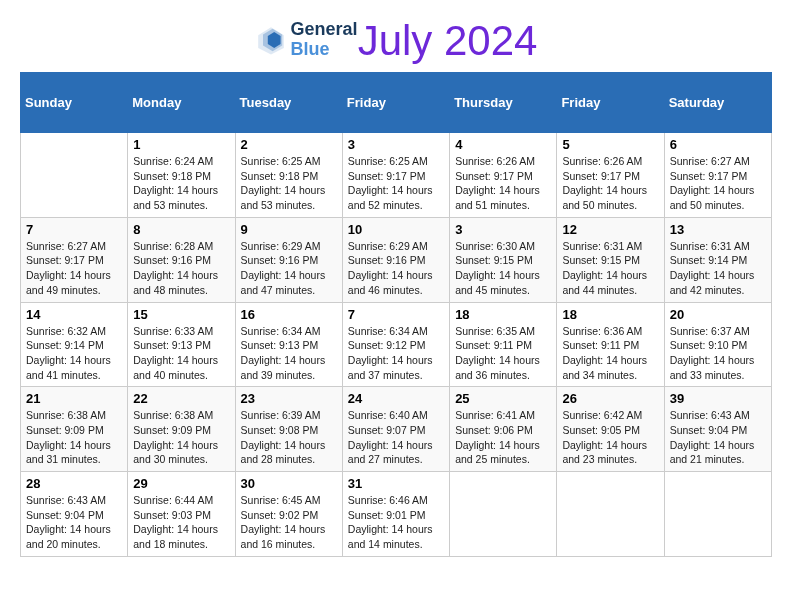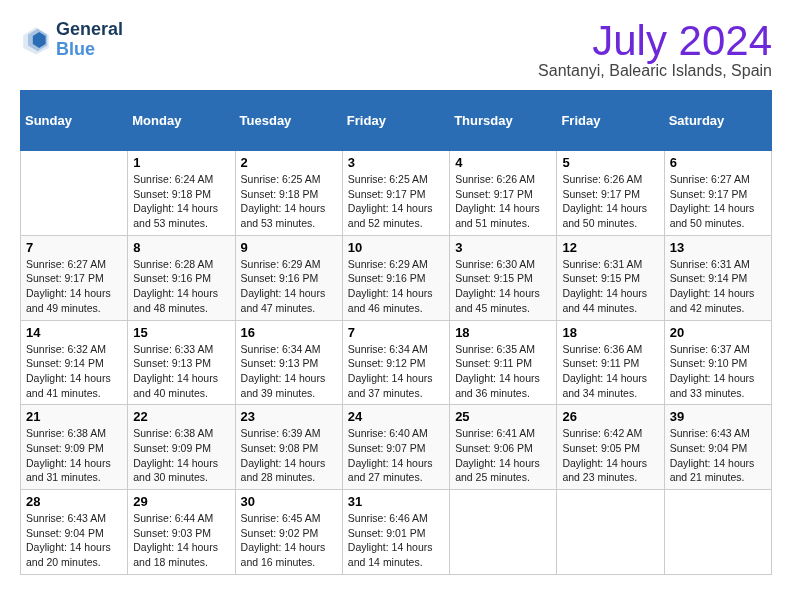"General" .header { justify-content: space-between -> center }
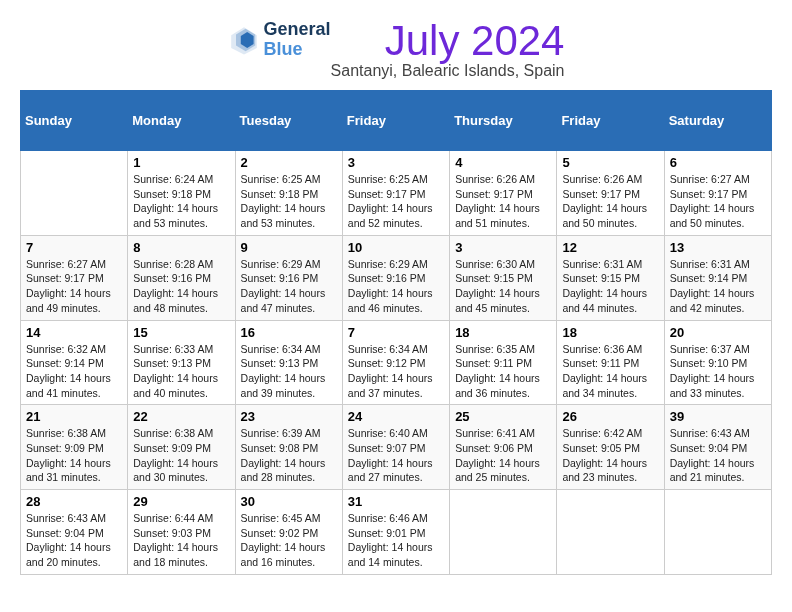"Santanyi, Balearic Islands, Spain" div.subtitle { html: <div>Santanyi, Balearic Islands, Spain</div> -> none }
